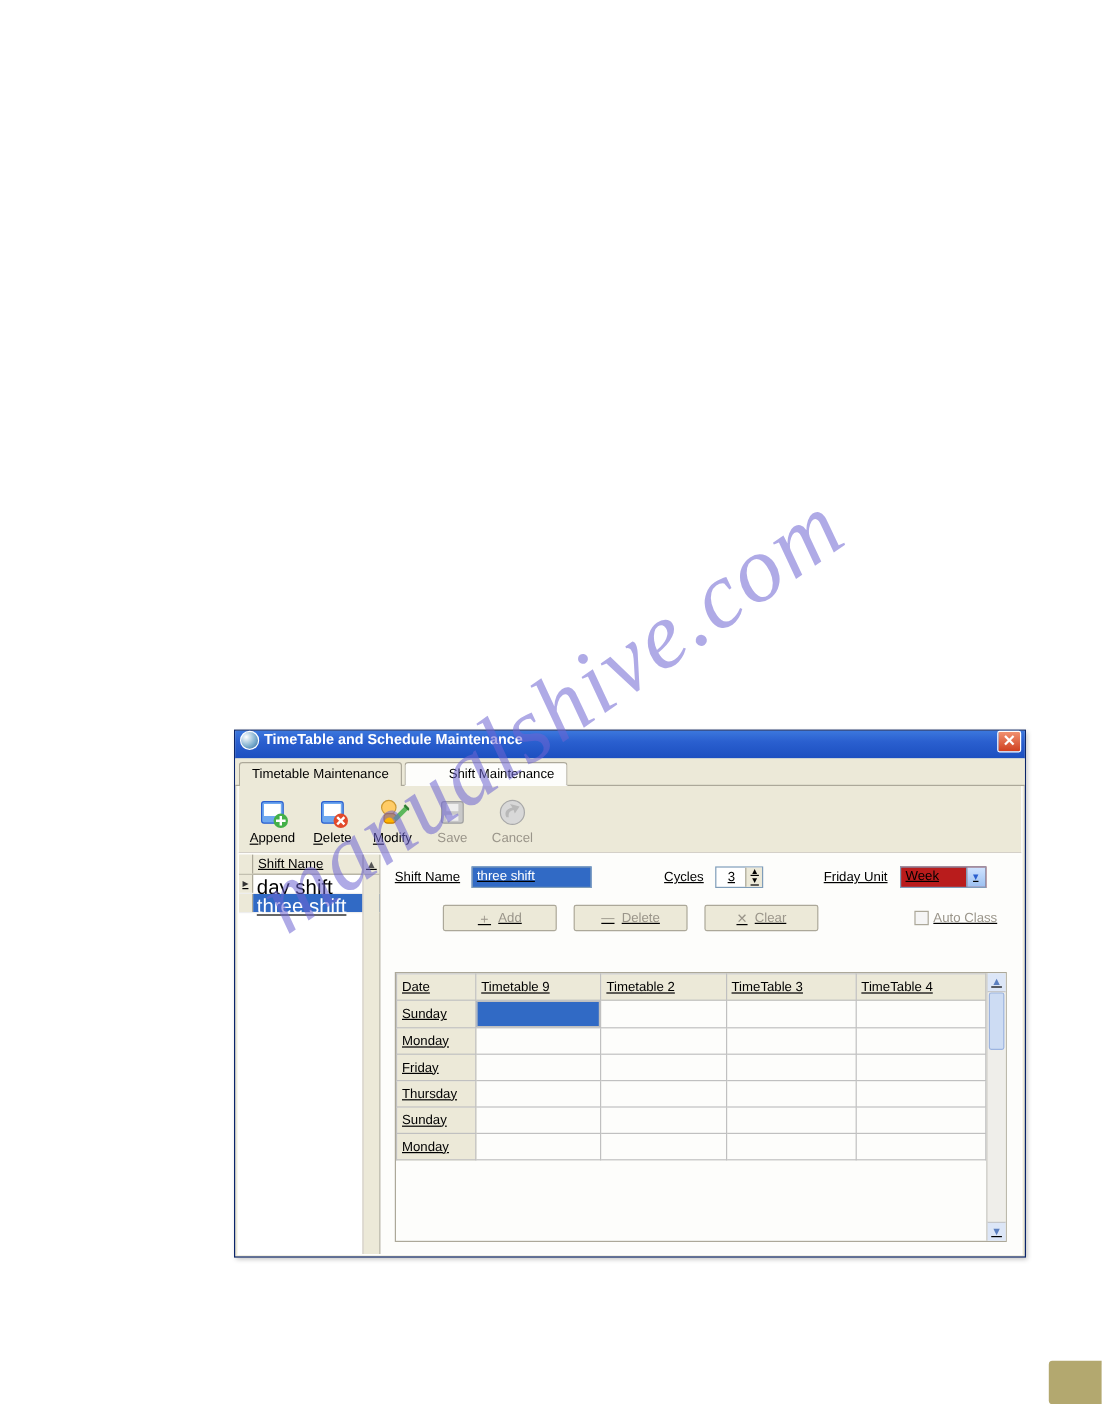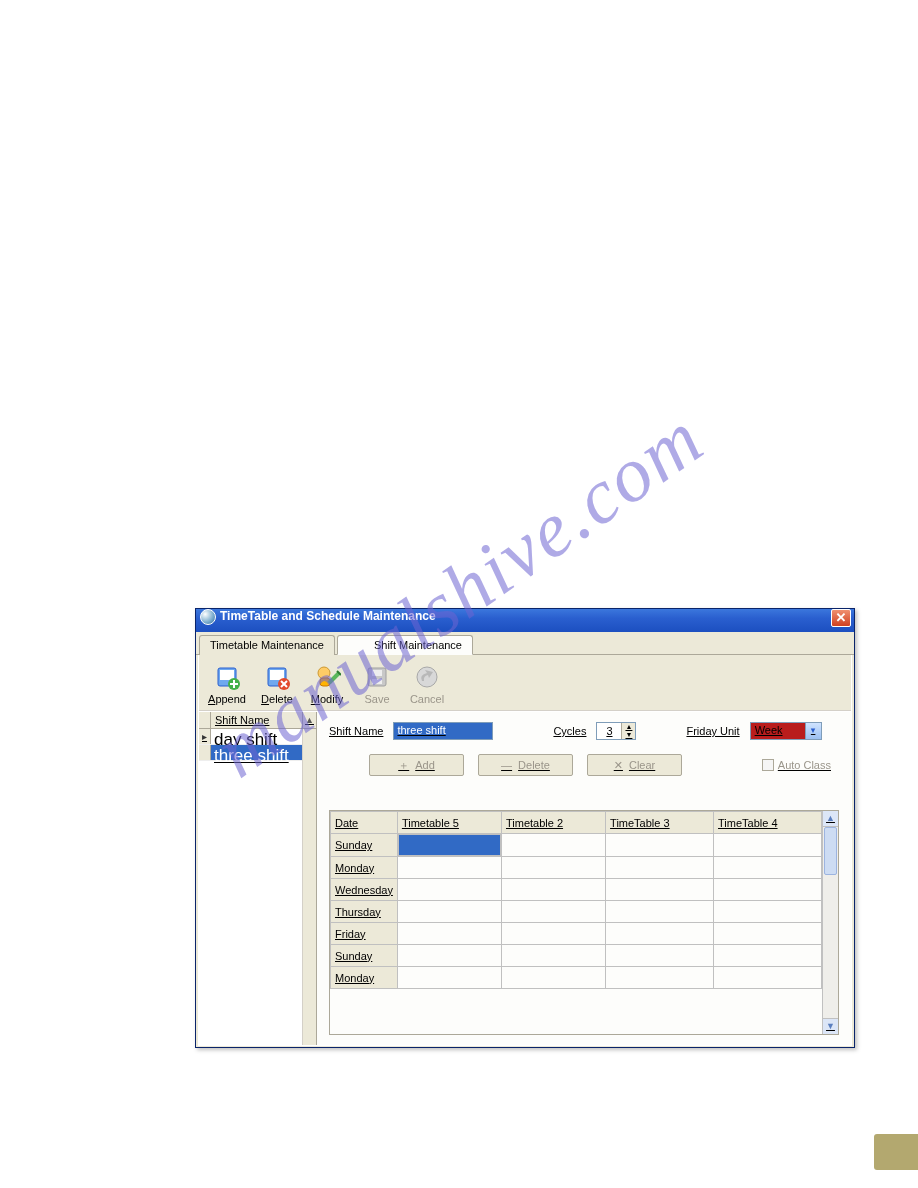"Timetable 5" th { text: 5 -> 9 }
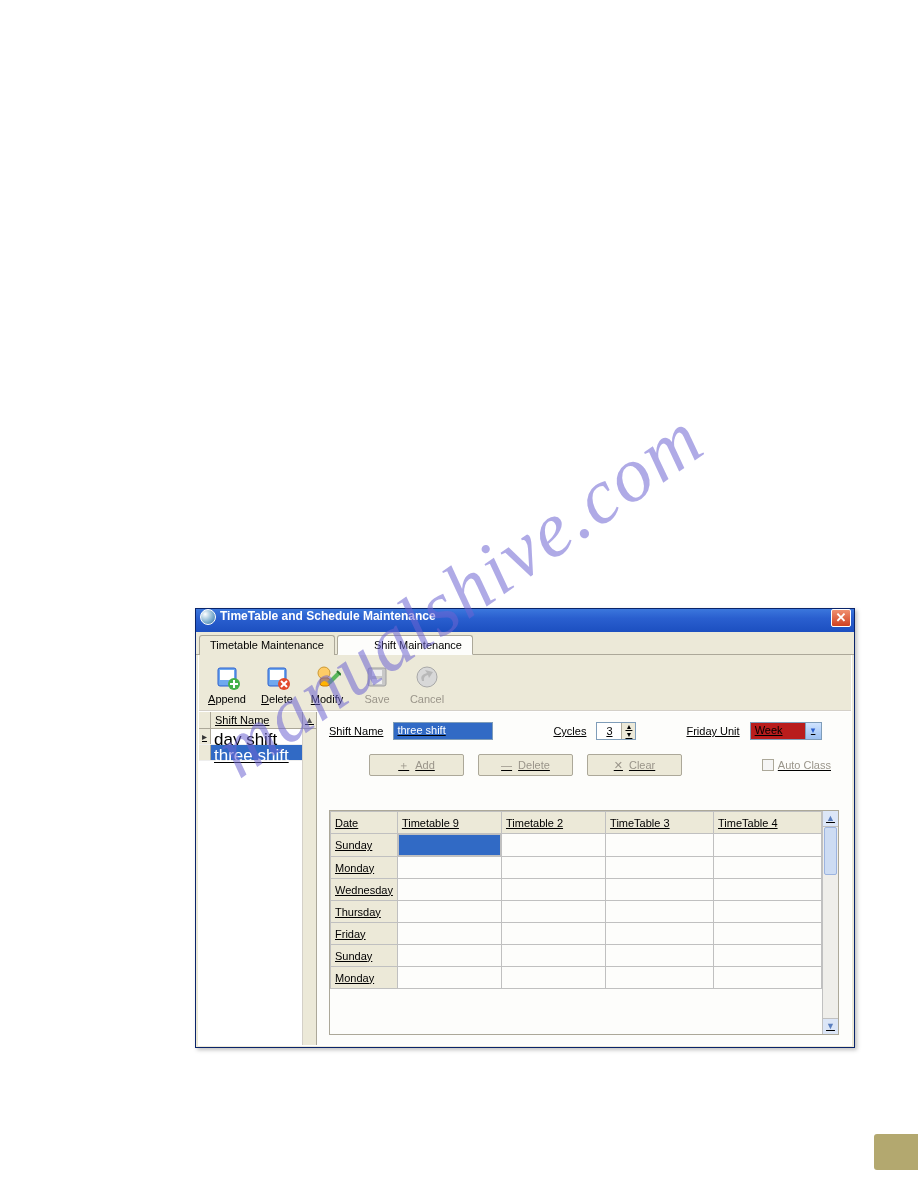"Wednesday" tr { html: <tr> <td>Wednesday</td> <td></td> <td></td> <td></td> <td></td> </tr> -> none }
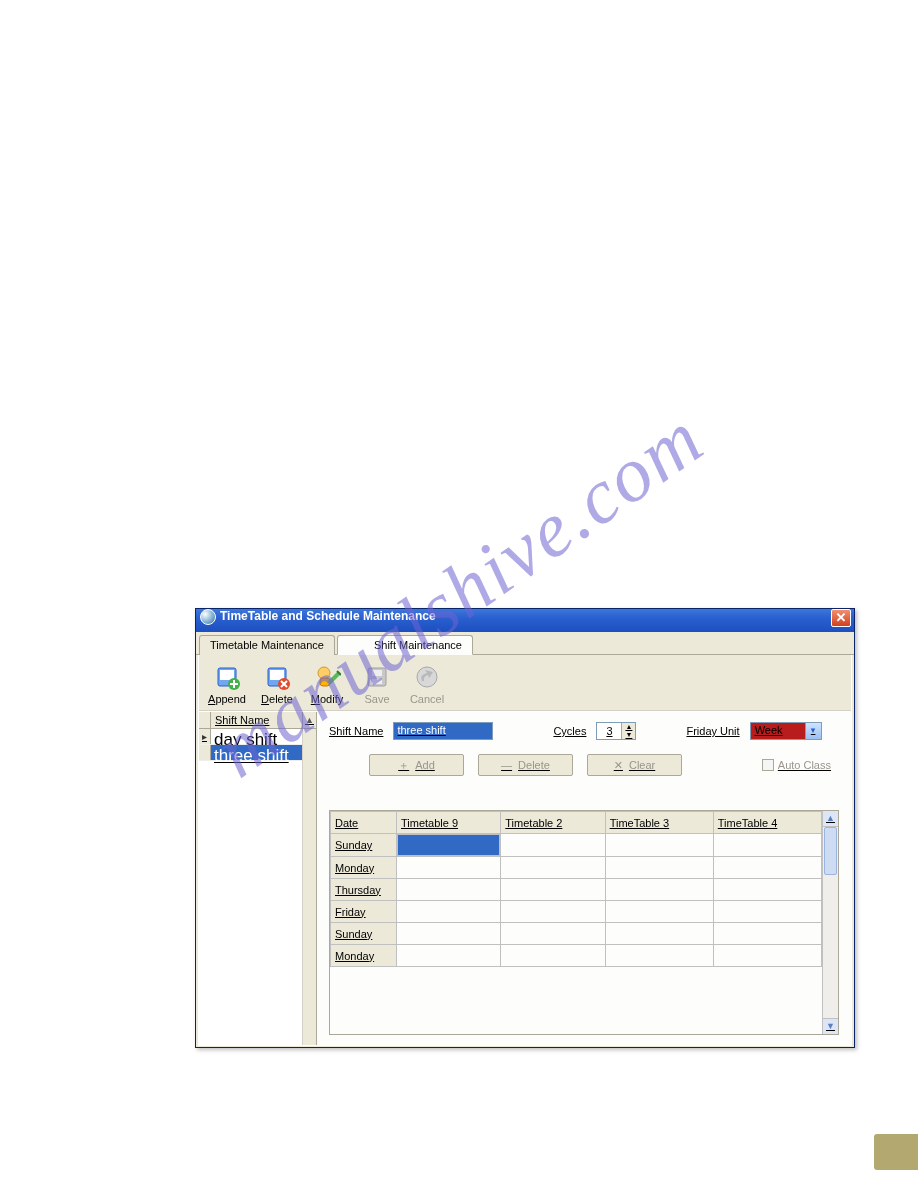"Thursday" tr { order: before "Friday" -> after "Friday" }
